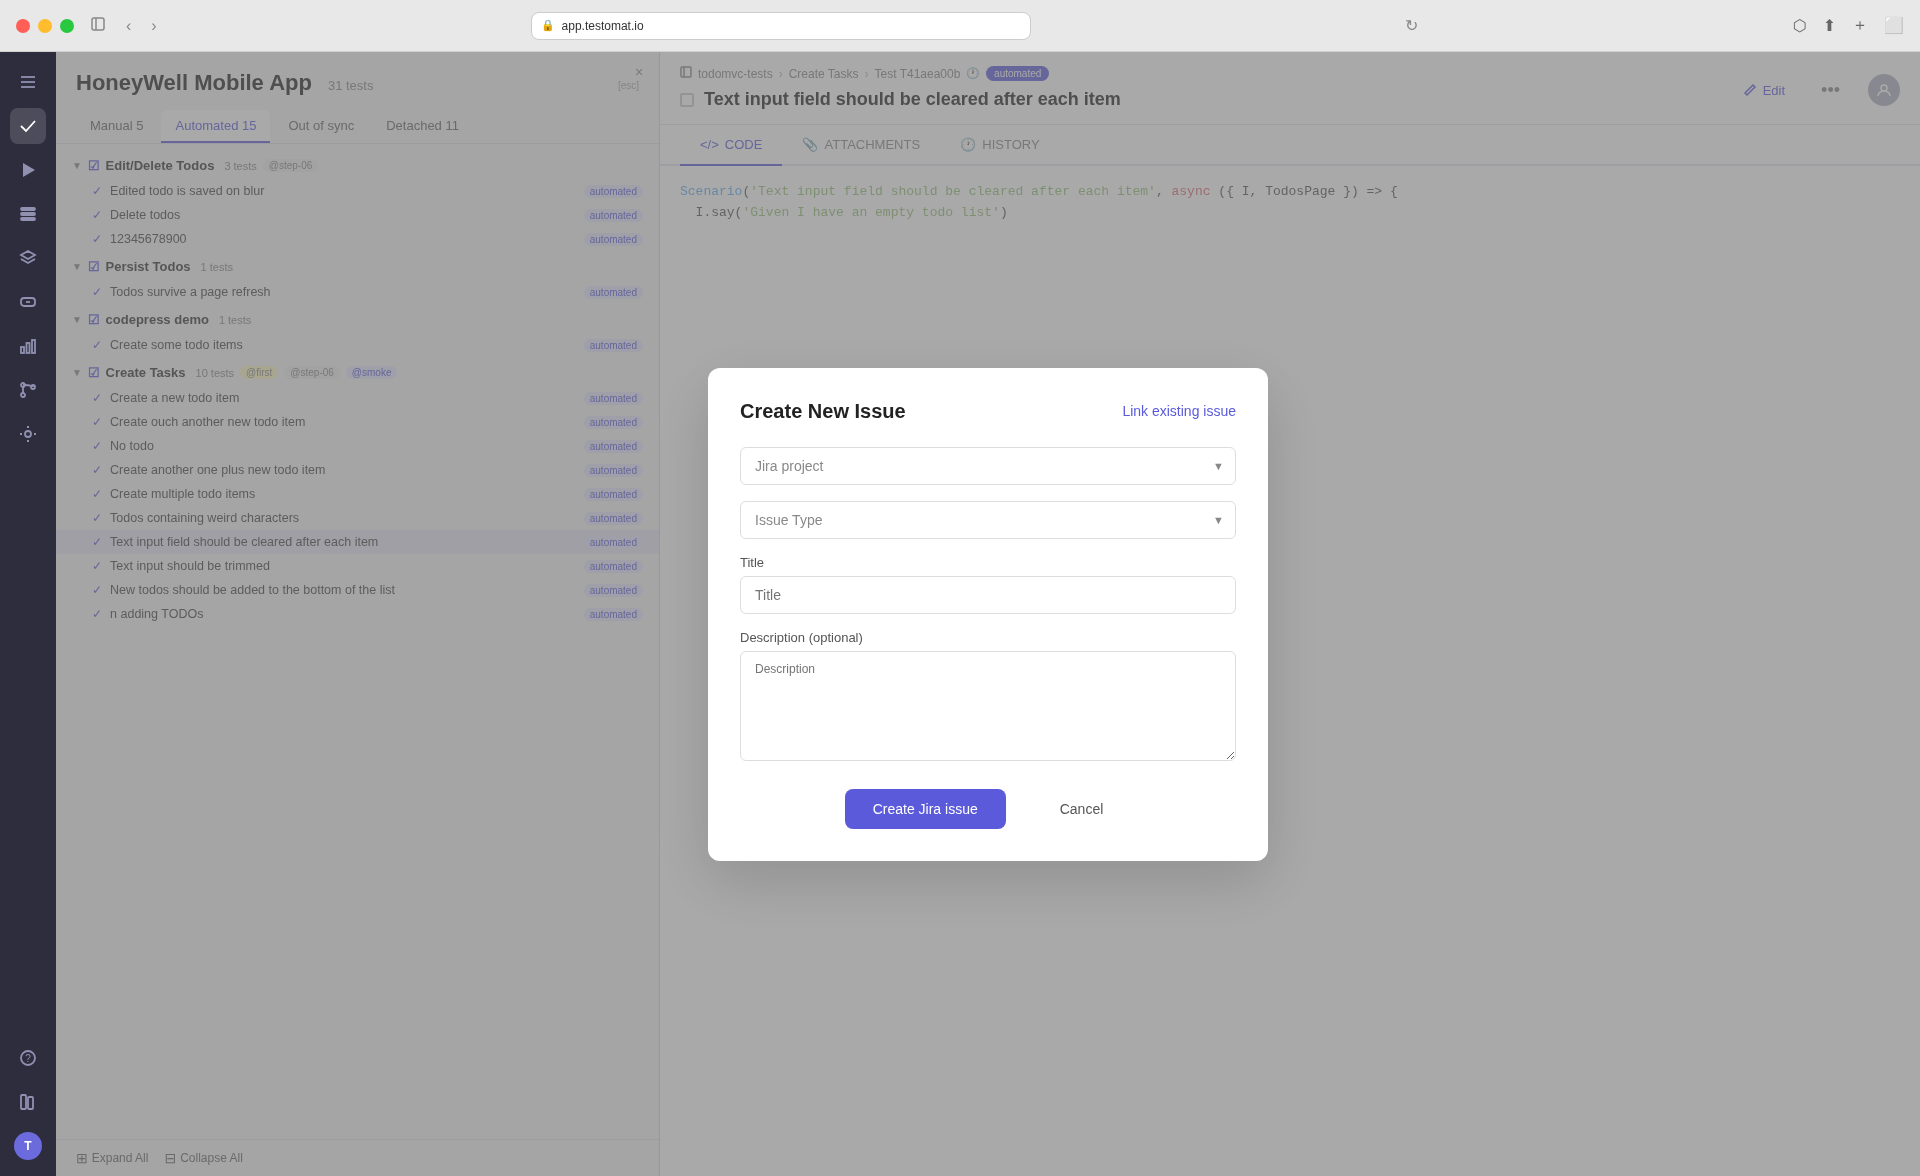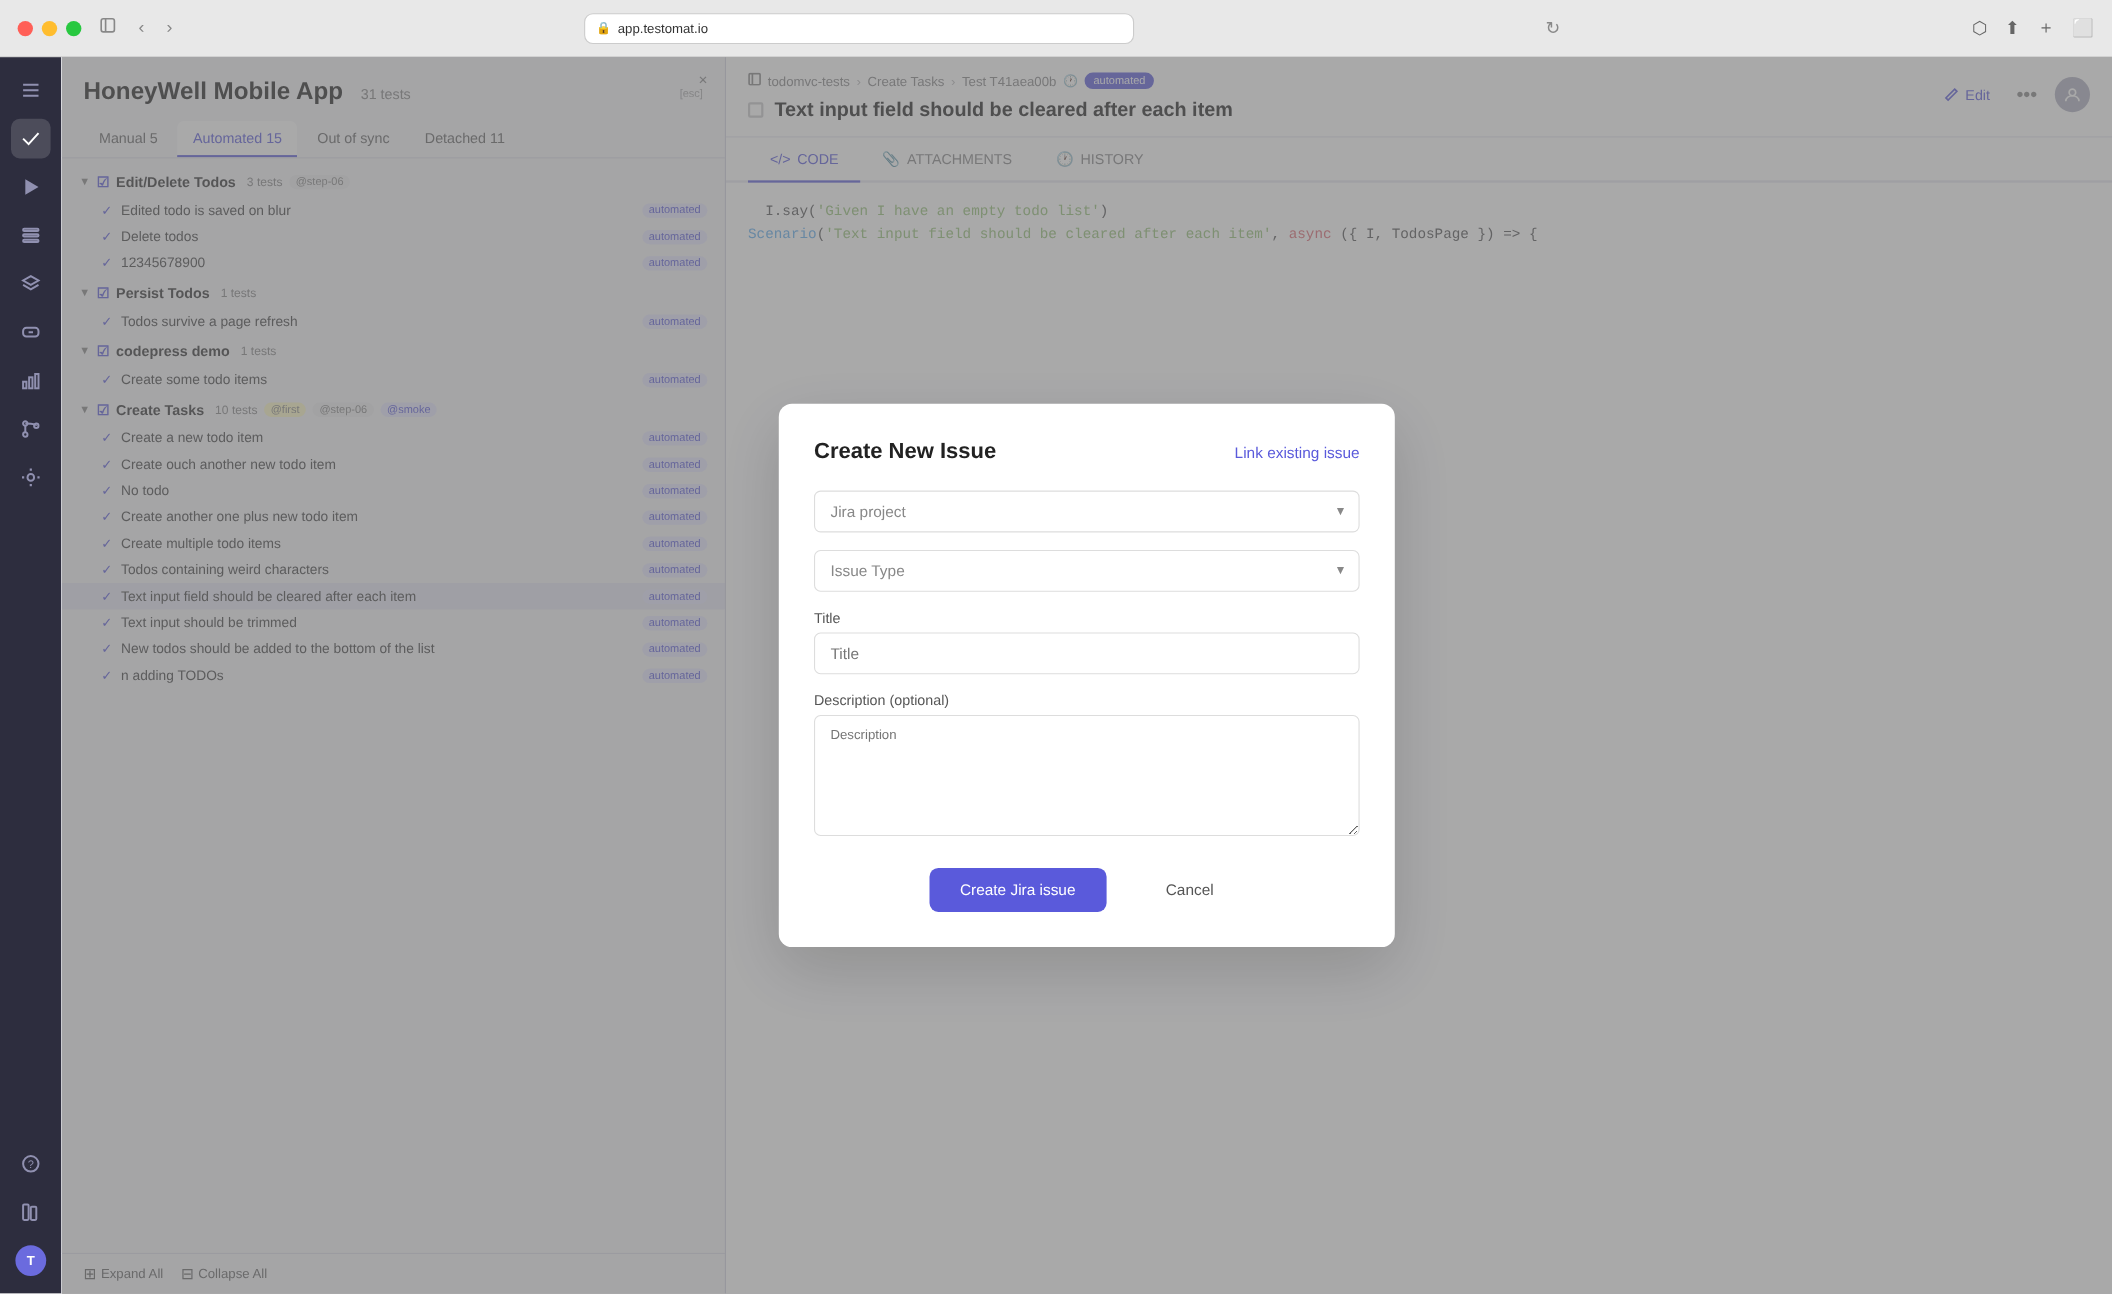"todomvc-tests" div { align-items: flex-start -> center }
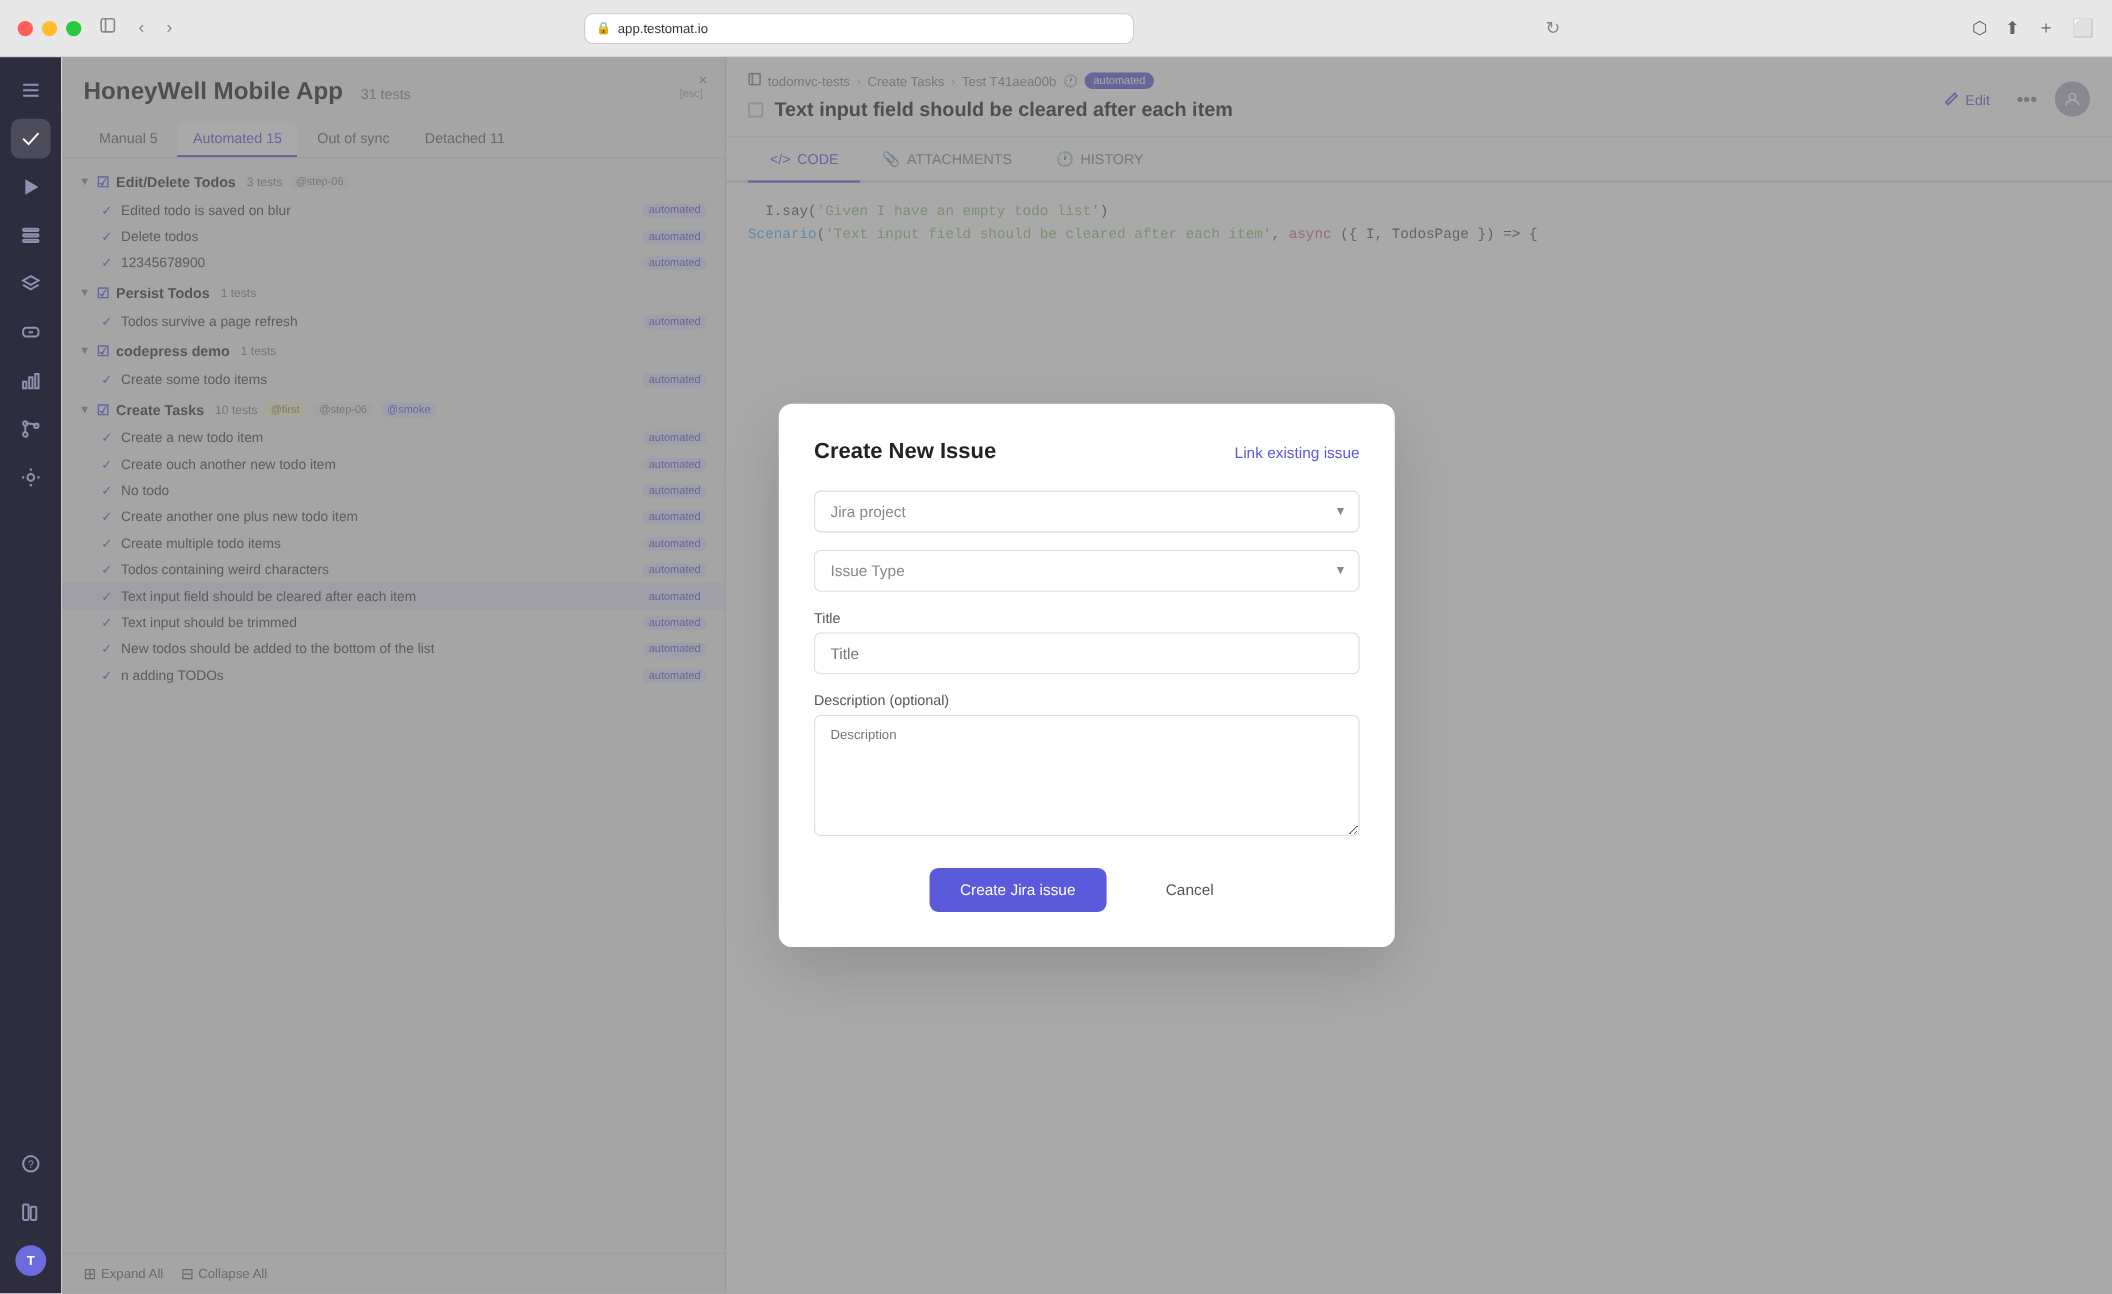"Edit" div { gap: 8px -> 20px }
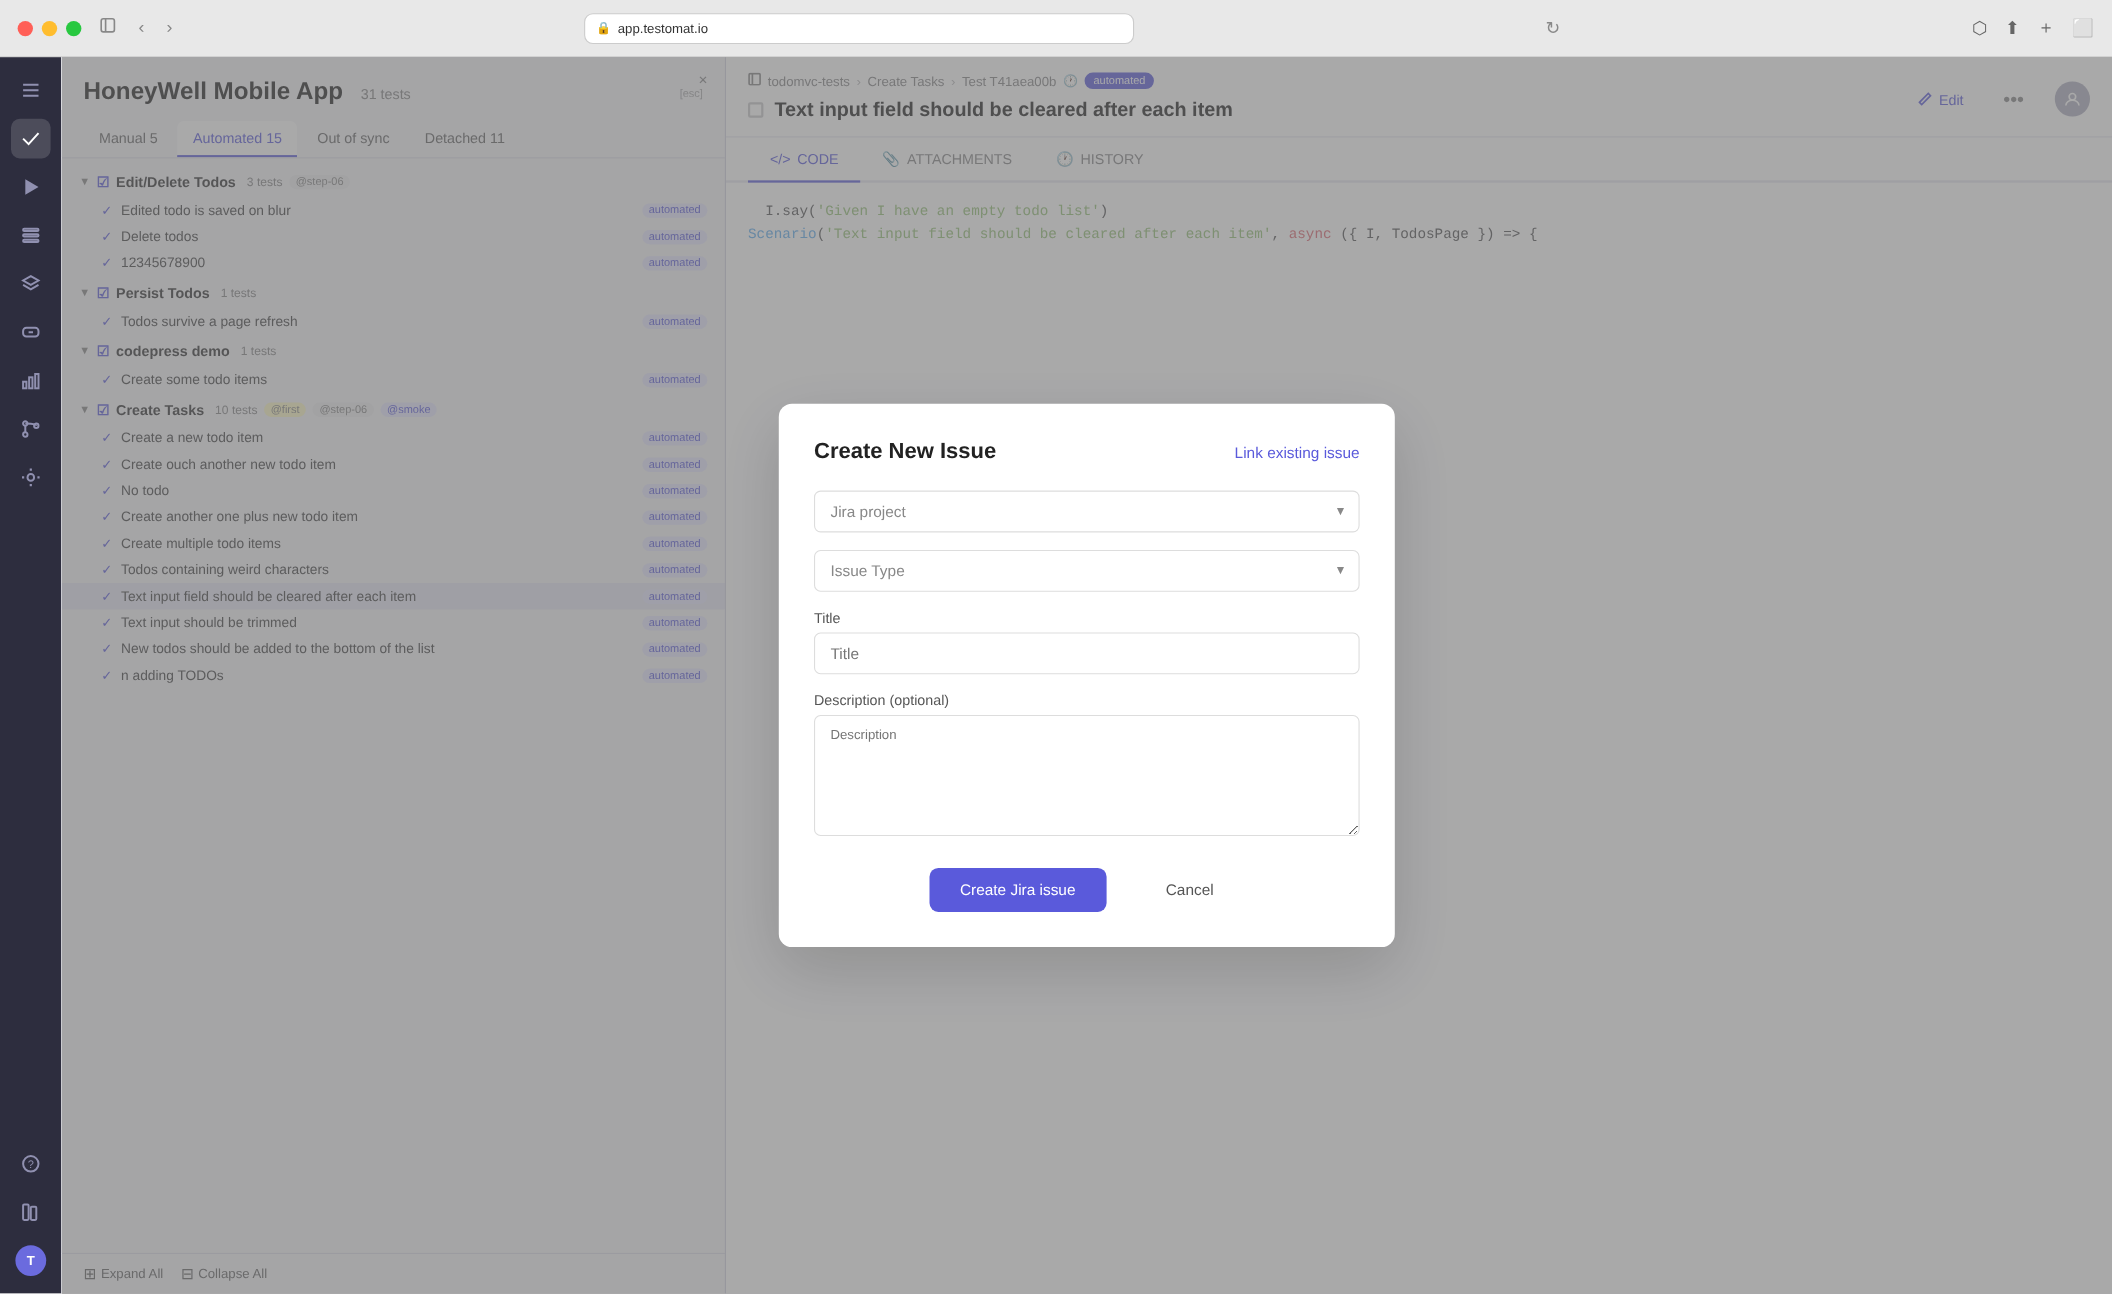"I.say('Given I have an empty" div { order: before "Scenario('Text input field should be" -> after "Scenario('Text input field should be" }
